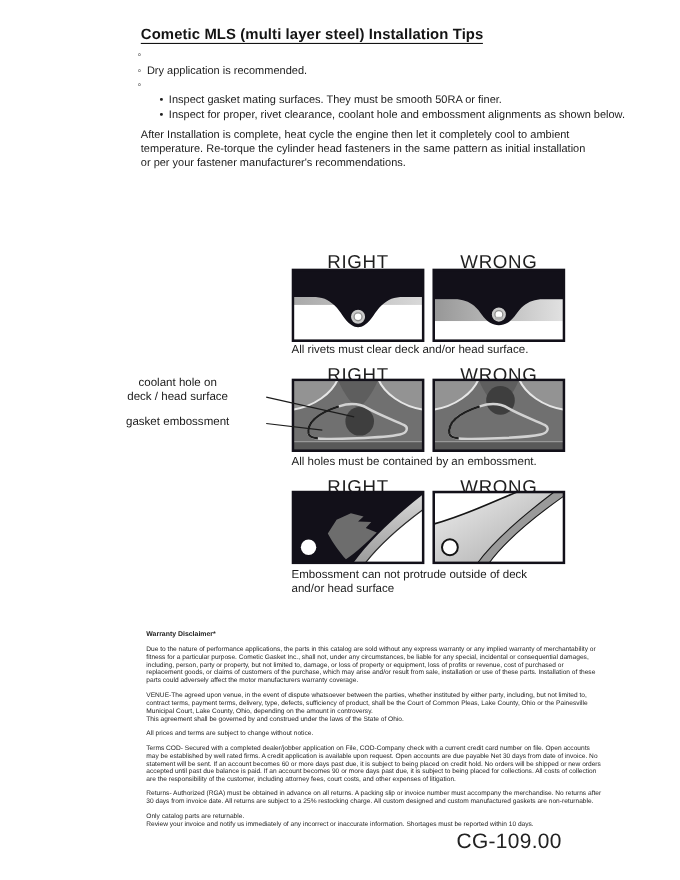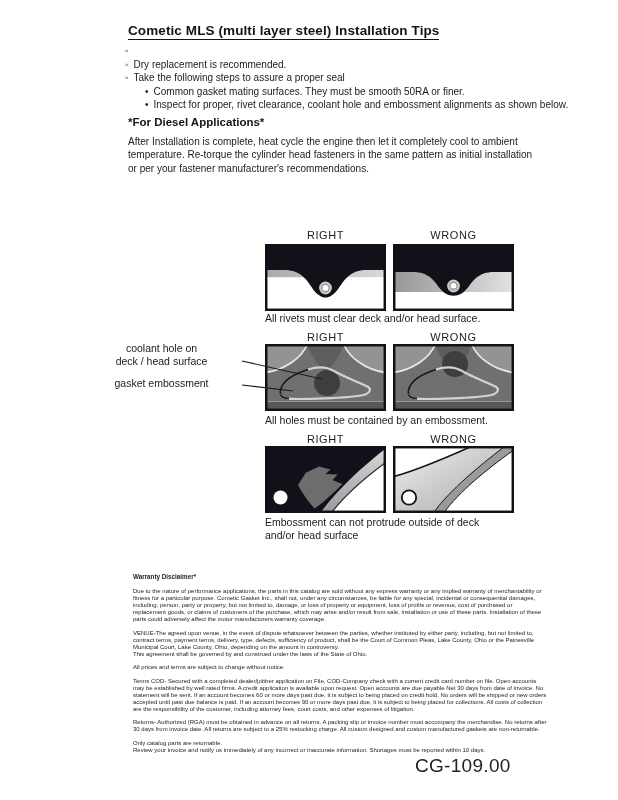"Dry replacement is recommended." span { text: replacement -> application }
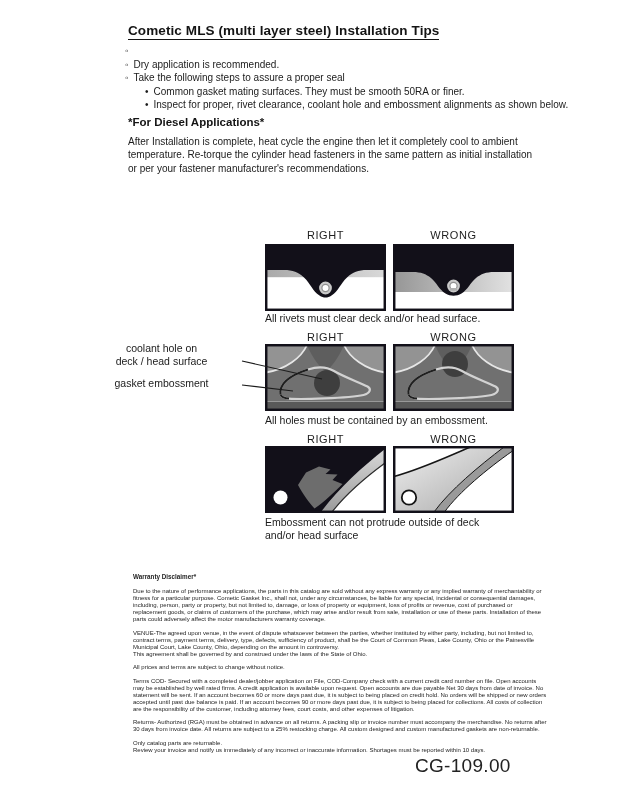"Take the following steps to" span { html: <span>Take the following steps to assure a proper seal</span> -> none }
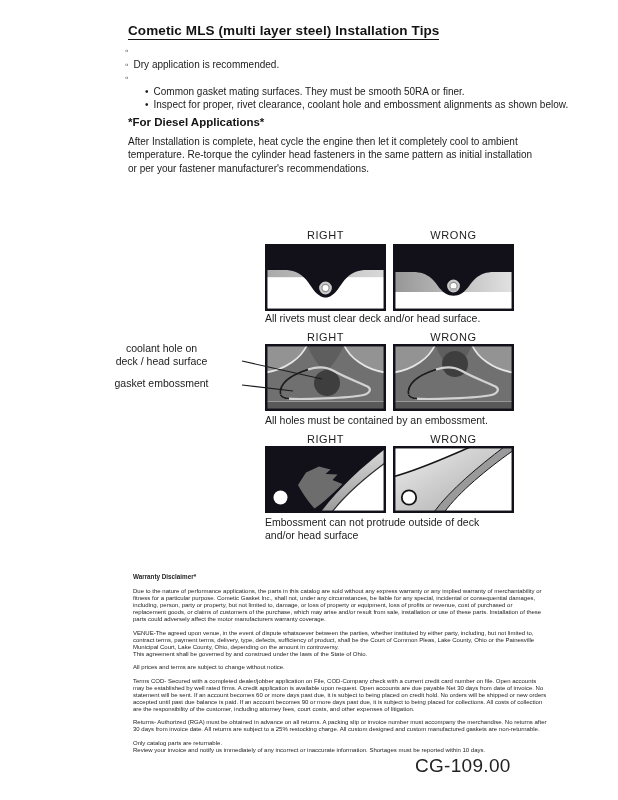"Common gasket mating surfaces. They" span { text: Common -> Inspect }
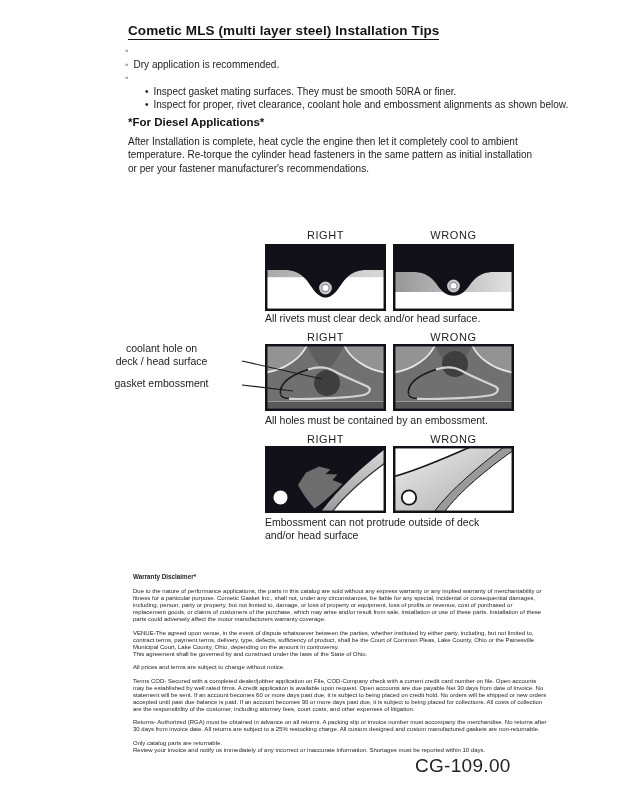"*For Diesel Applications*" div.diesel-h { html: <div>*For Diesel Applications*</div> -> none }
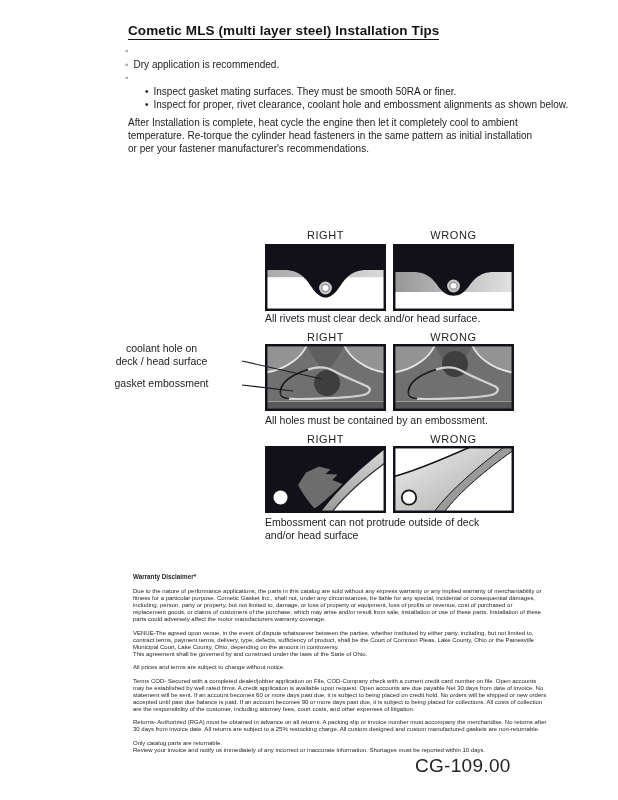"RIGHT" .dg-label { font-size: 11px -> 17px }
